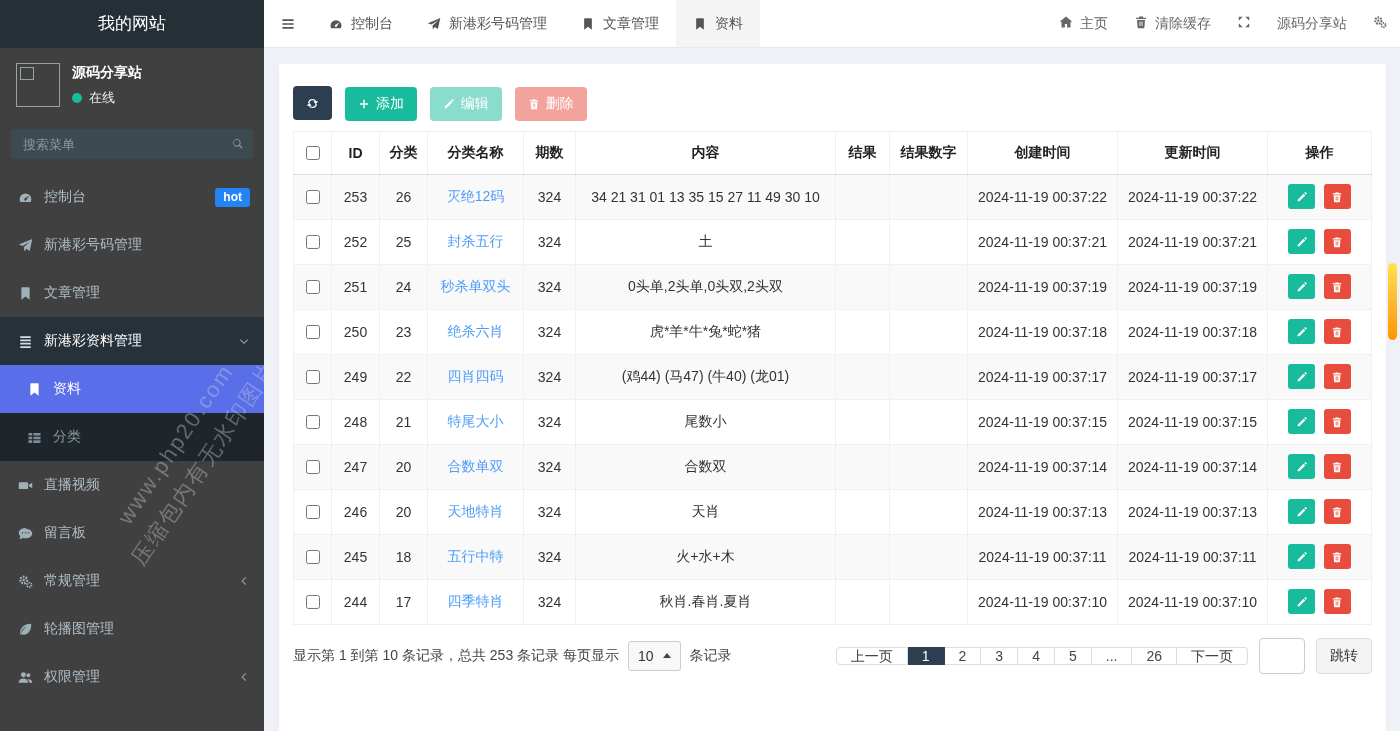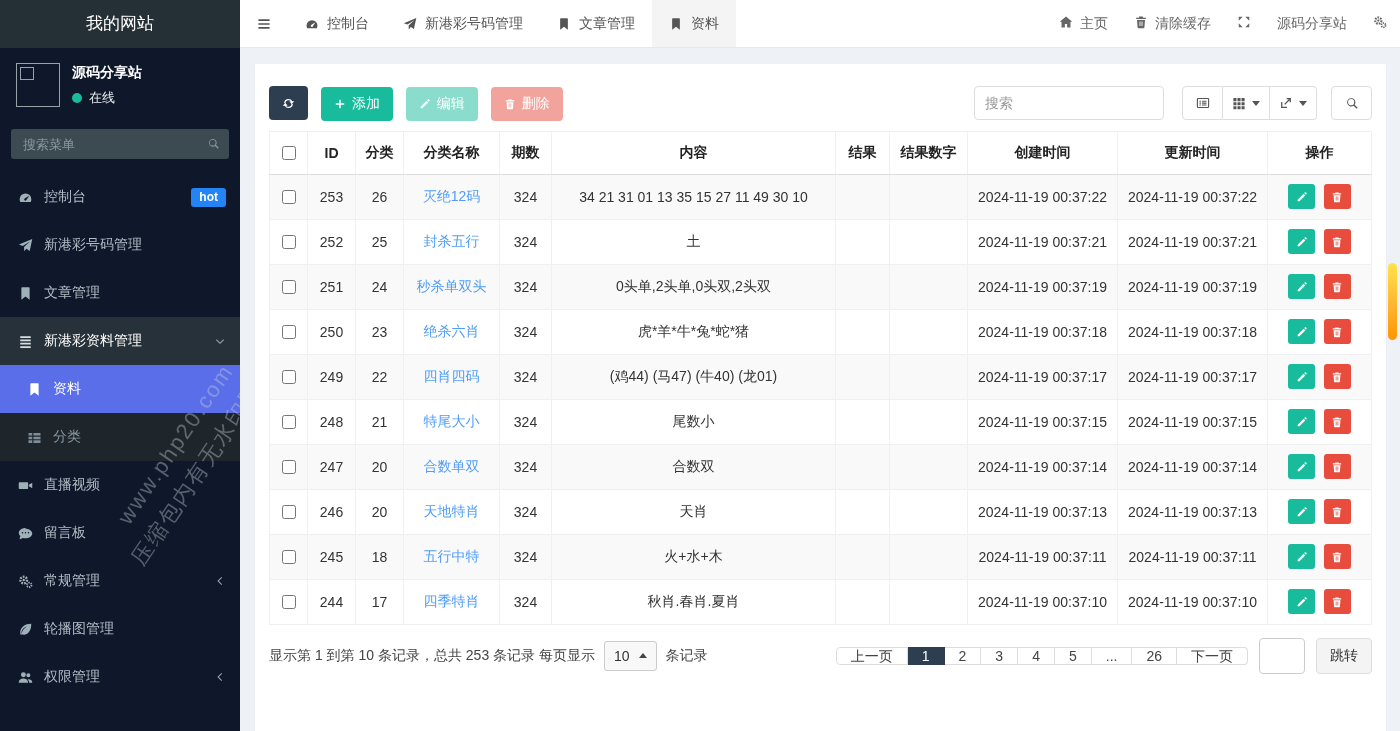"我的网站" .sidebar { background: #0f172a -> #404040; width: 240px -> 264px }
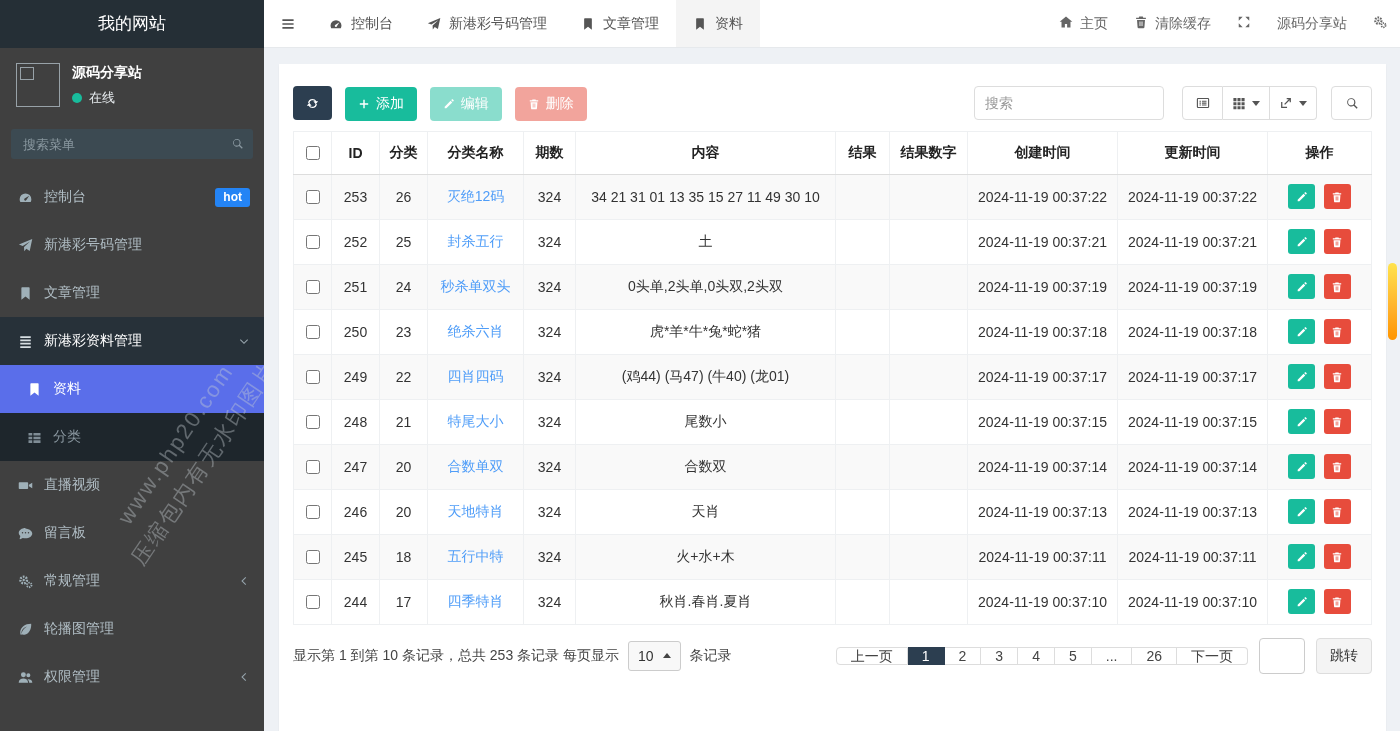"搜索" div.tools { html: <div> <span><input></span> <span> <button> <svg> <use></use> </svg> </button> <button> <svg> <use></use> </svg> <span></span> </button> <button> <svg> <use></use> </svg> <span></span> </button> </span> <button> <svg> <use></use> </svg> </button> </div> -> none }
